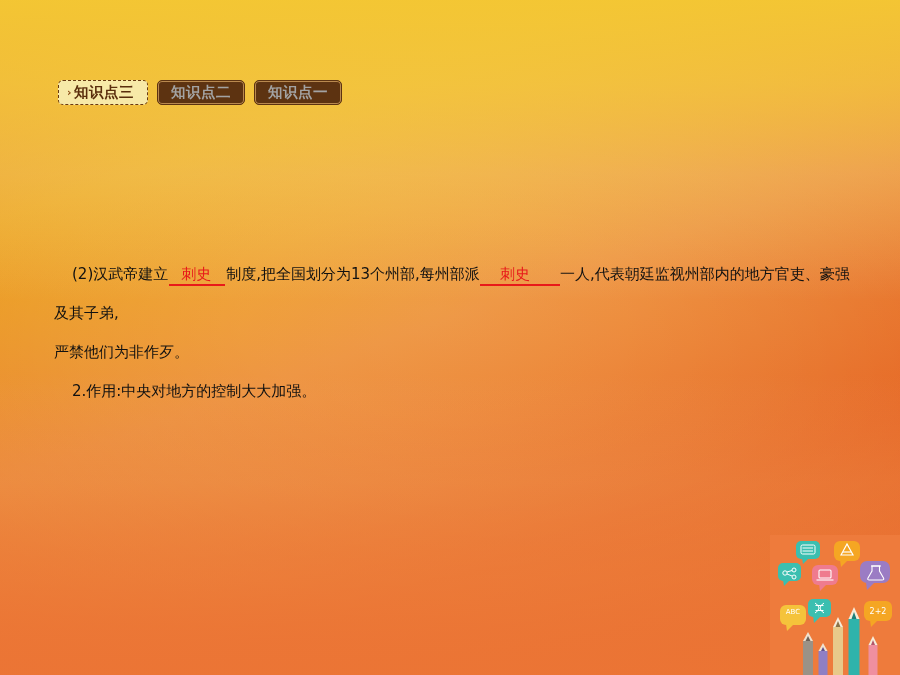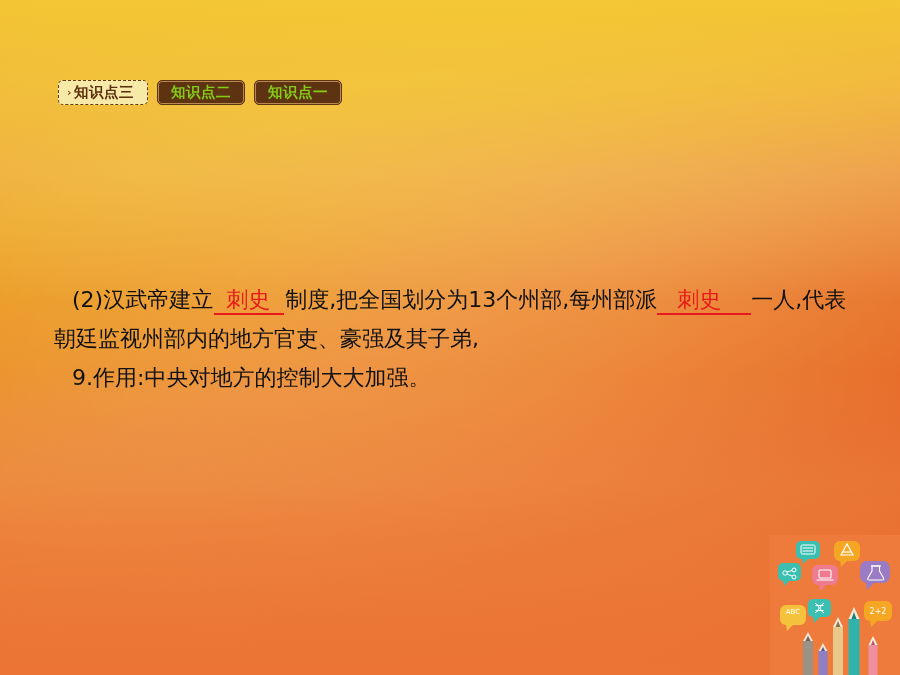"知识点二" .tab-idle { color: #84cc16 -> #a3a3a3 }
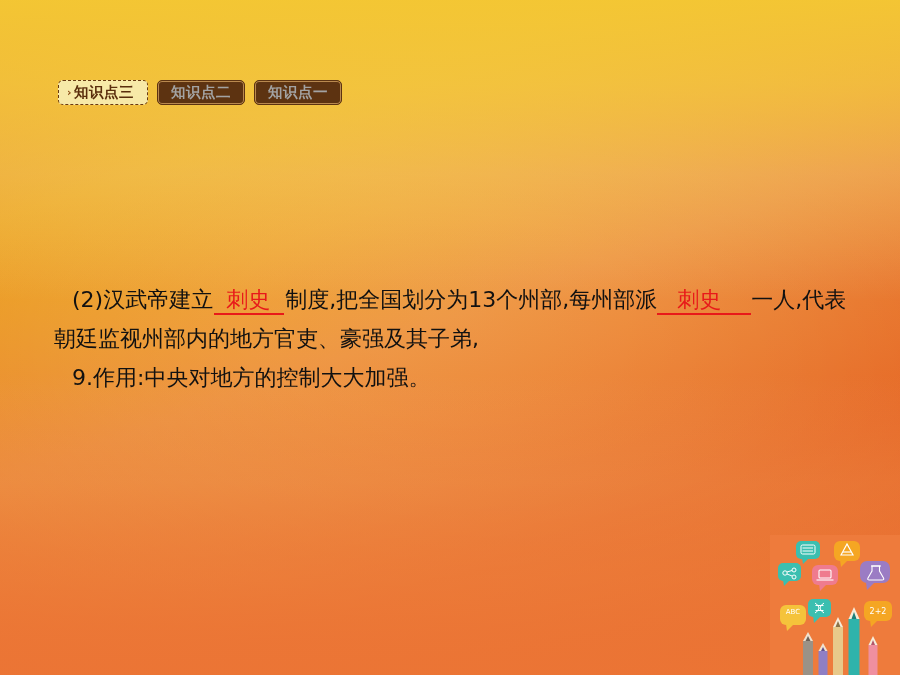"(2)汉武帝建立 刺史 制度,把全国划分为13个州部,每州部派 刺史" .content { font-size: 22px -> 15px; top: 280px -> 255px }
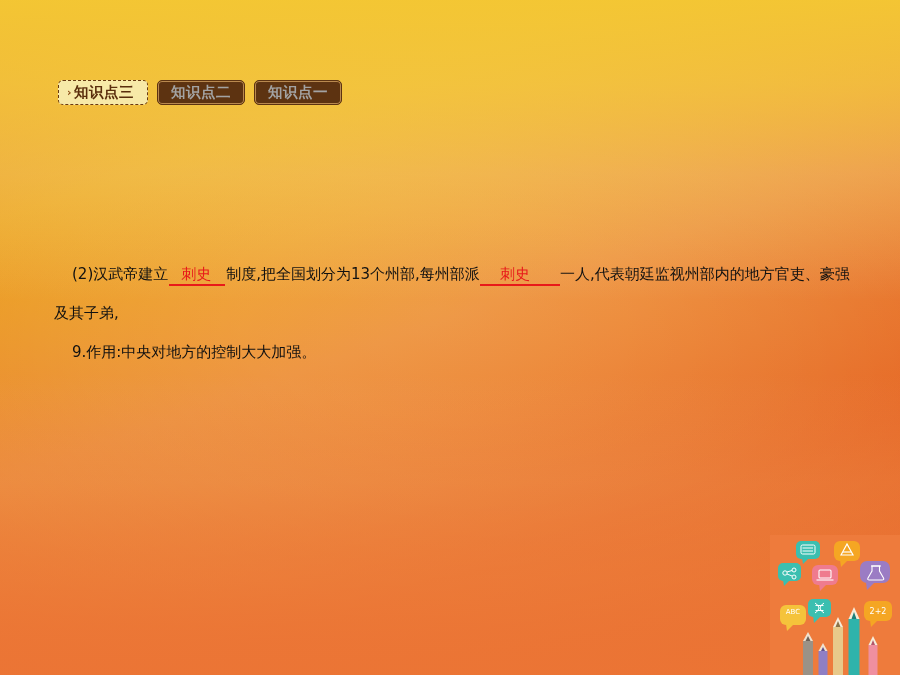"严禁他们为非作歹。" div.para { html: none -> <div>严禁他们为非作歹。</div> }
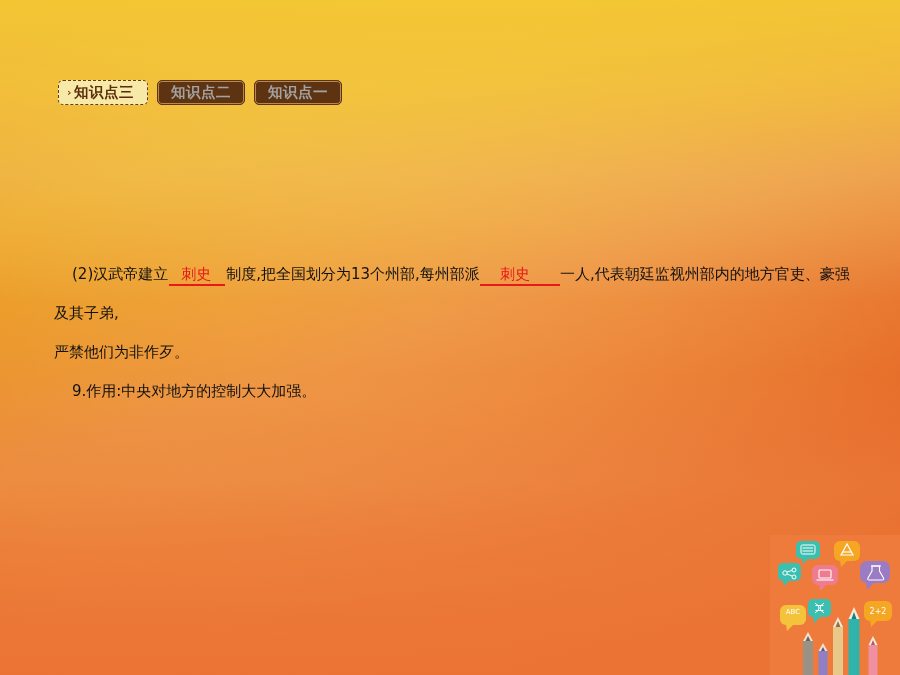"9.作用:中央对地方的控制大大加强。" div.para { text: 9 -> 2 }
